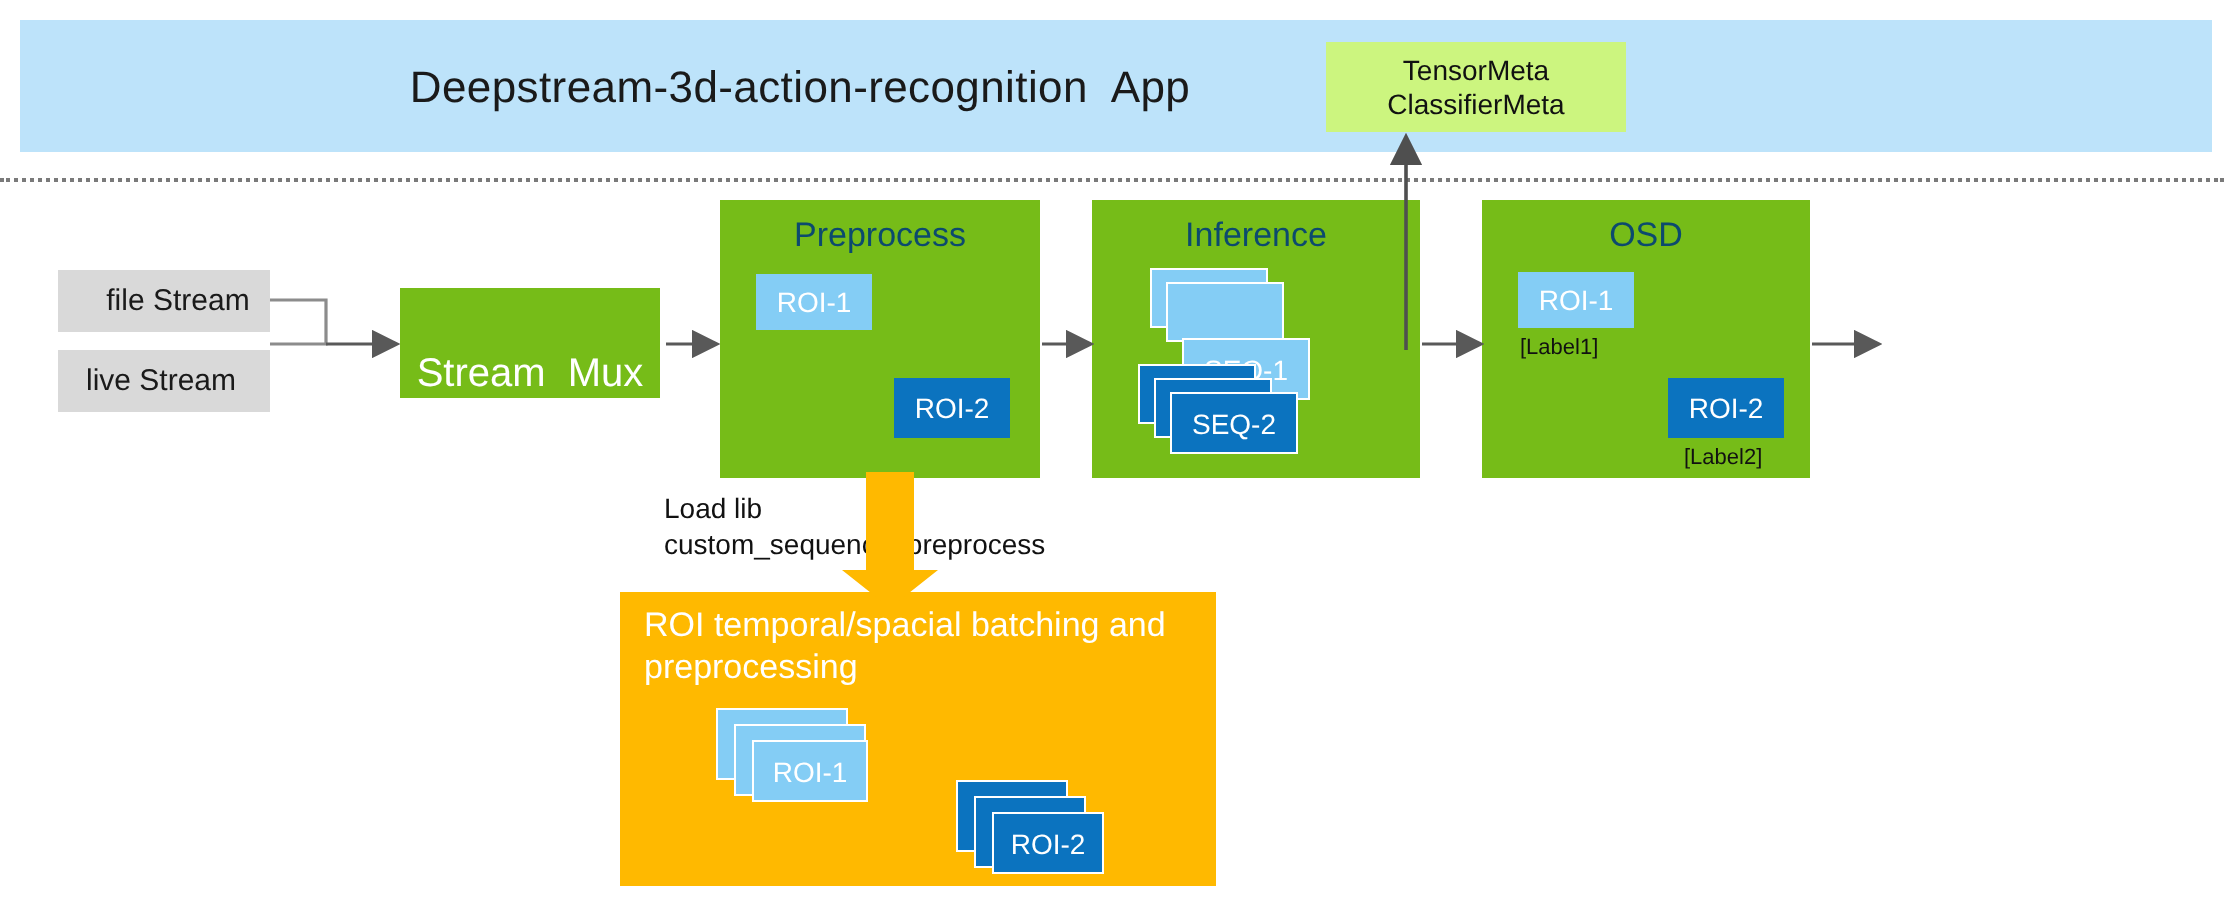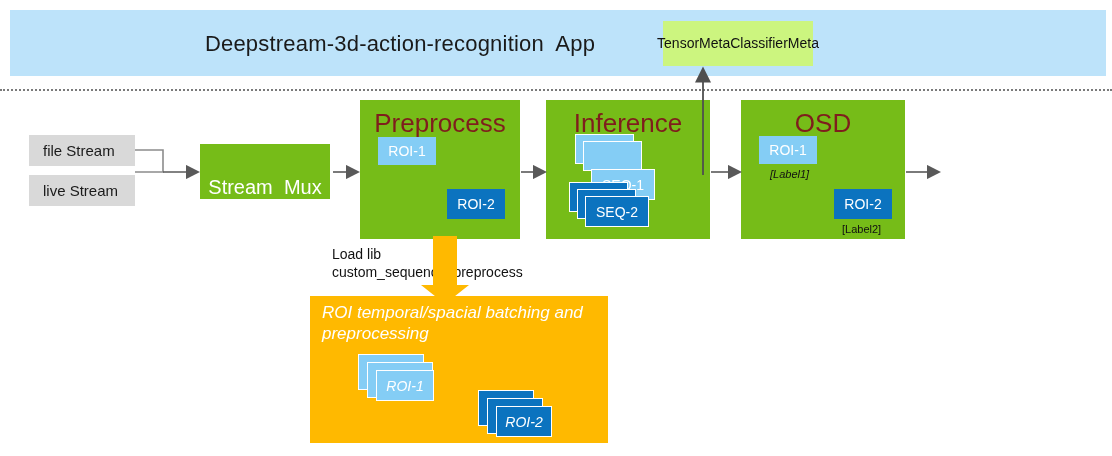"TensorMeta" .meta-box { flex-direction: row -> column }
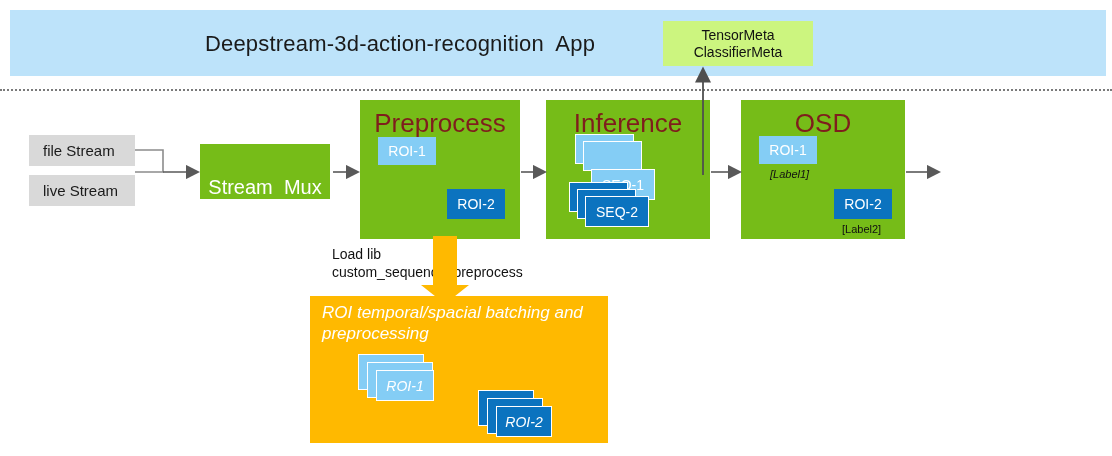"Preprocess" .stage-title { color: #7f1d1d -> #0c4a6e; font-size: 26px -> 17px }
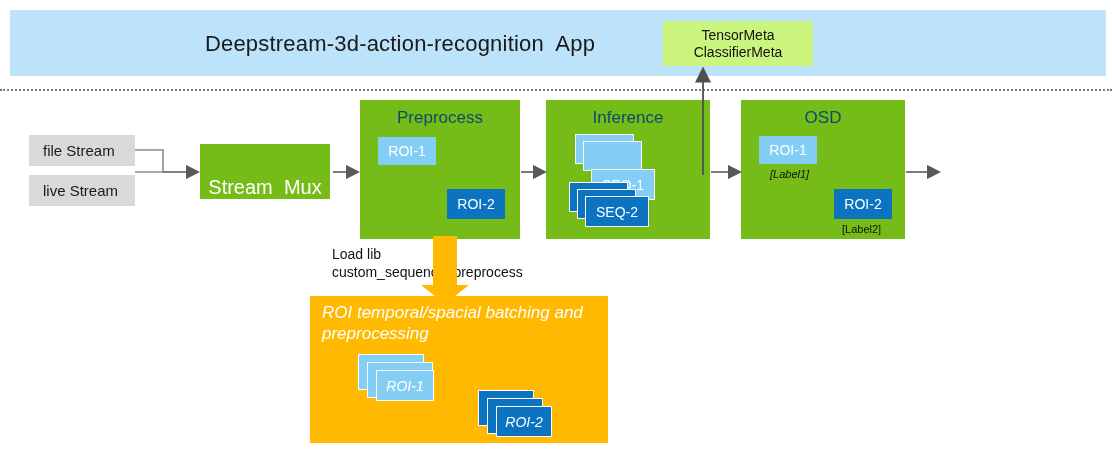"file Stream" div.abs { justify-content: none -> center }
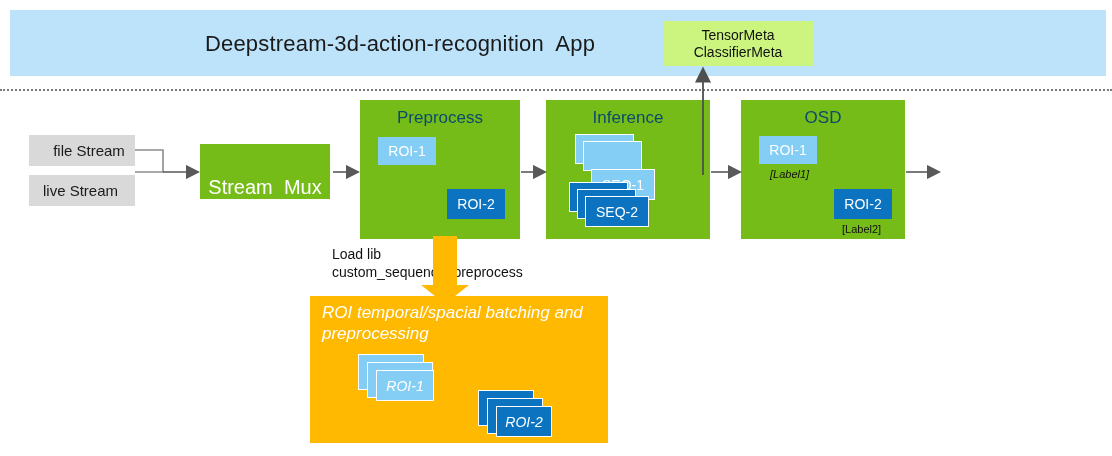"[Label1]" div.lbl-small { font-style: italic -> none; left: 29px -> 19px }
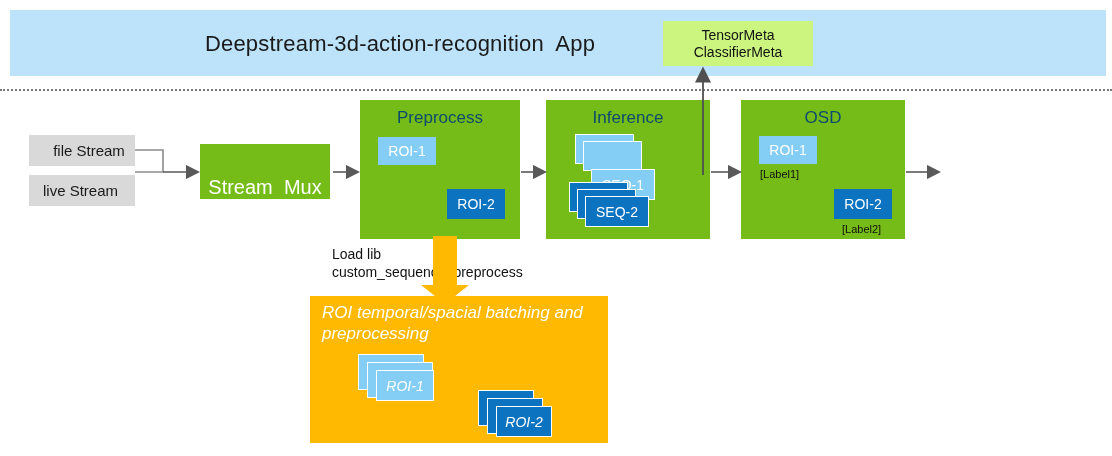"ROI temporal/spacial batching and" .orange-panel { font-style: italic -> none }
